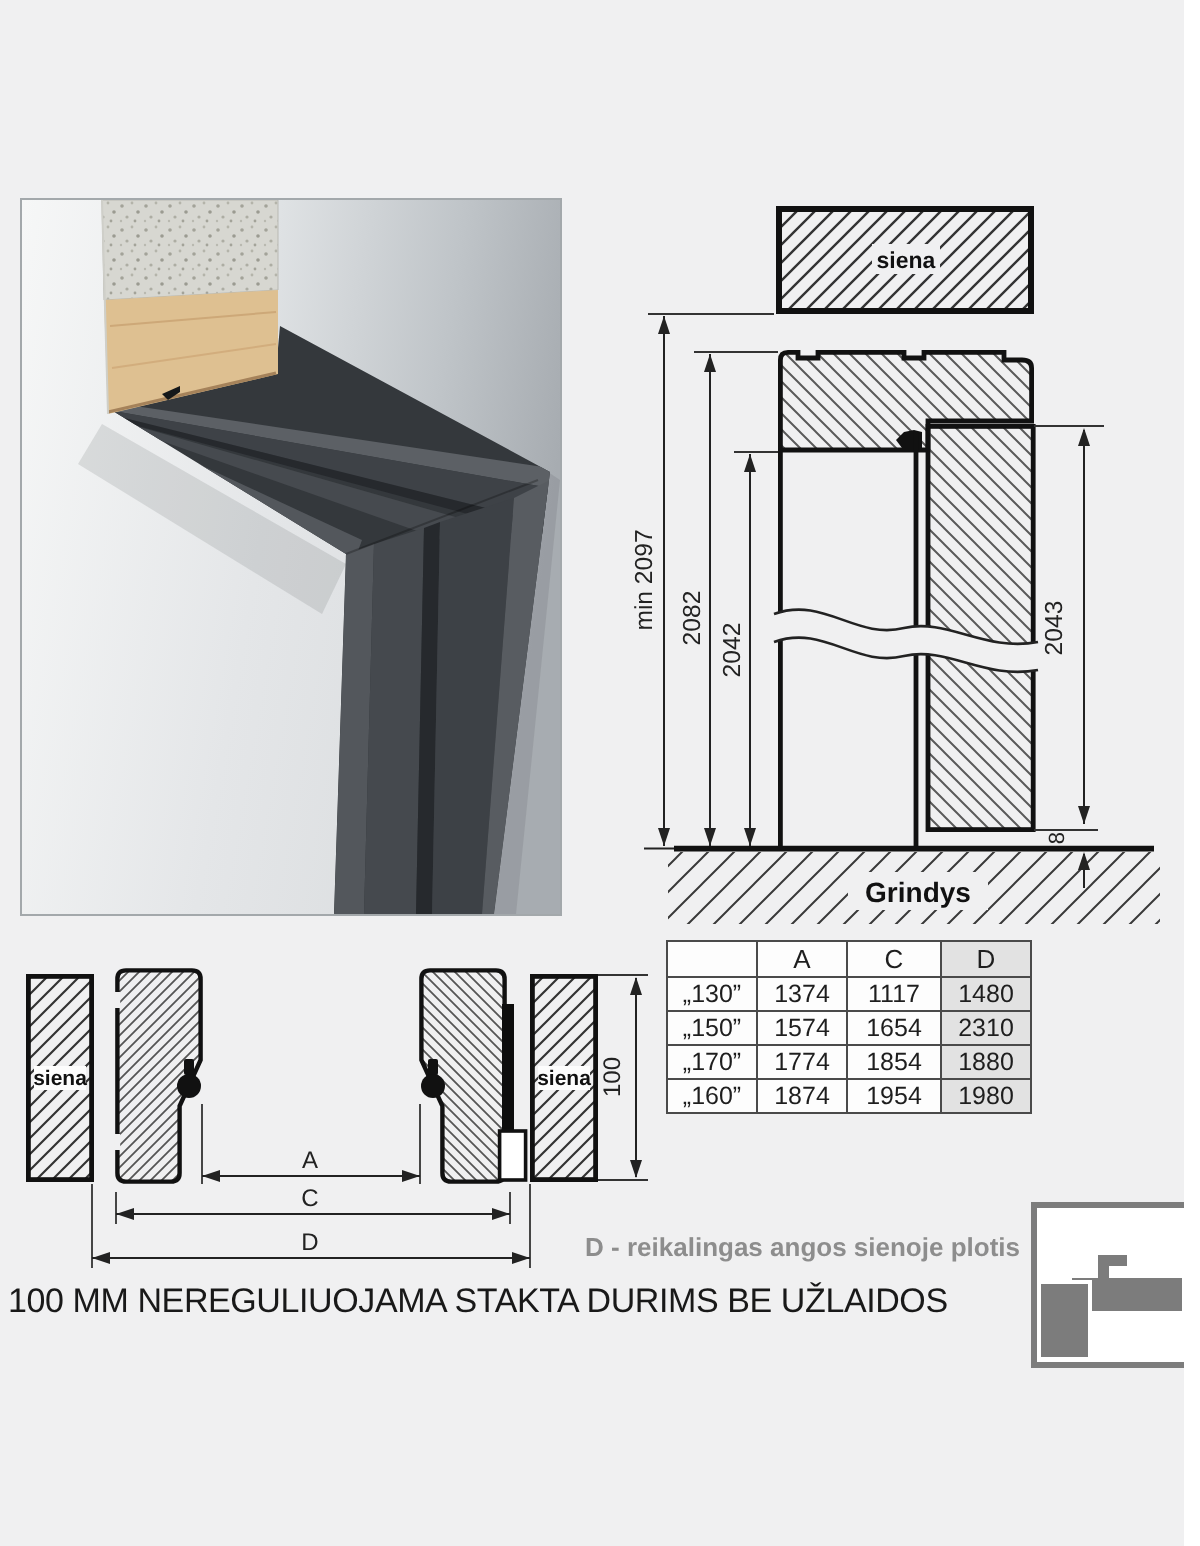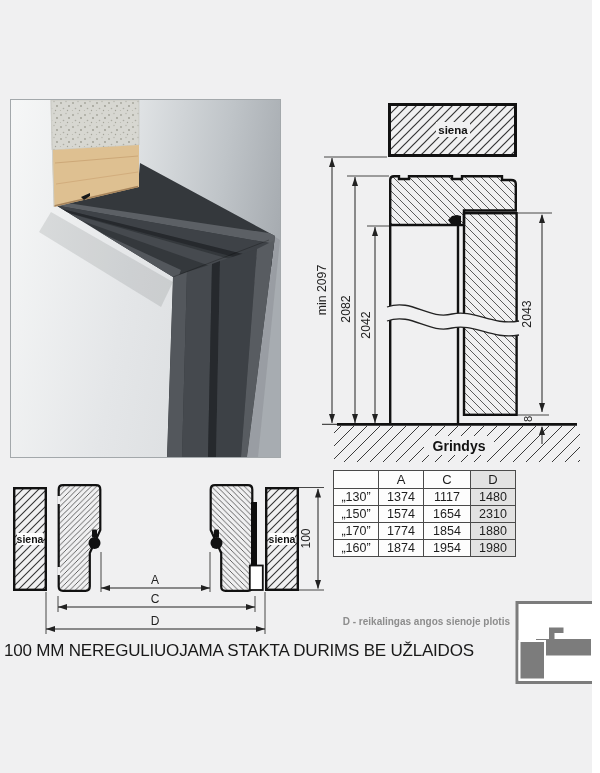"D - reikalingas angos sienoje" #dnote { font-size: 10px -> 13px }
